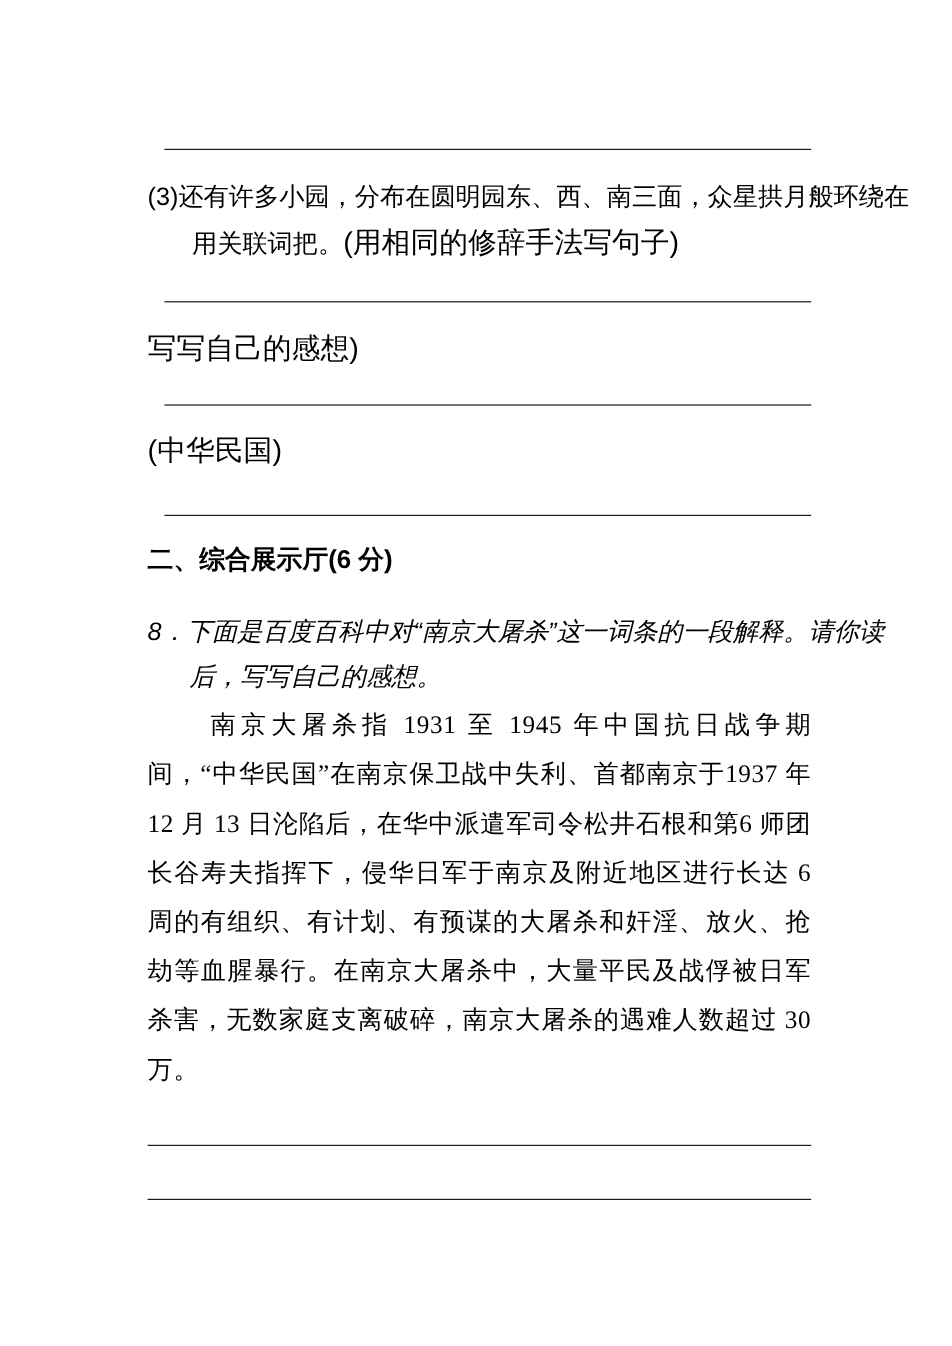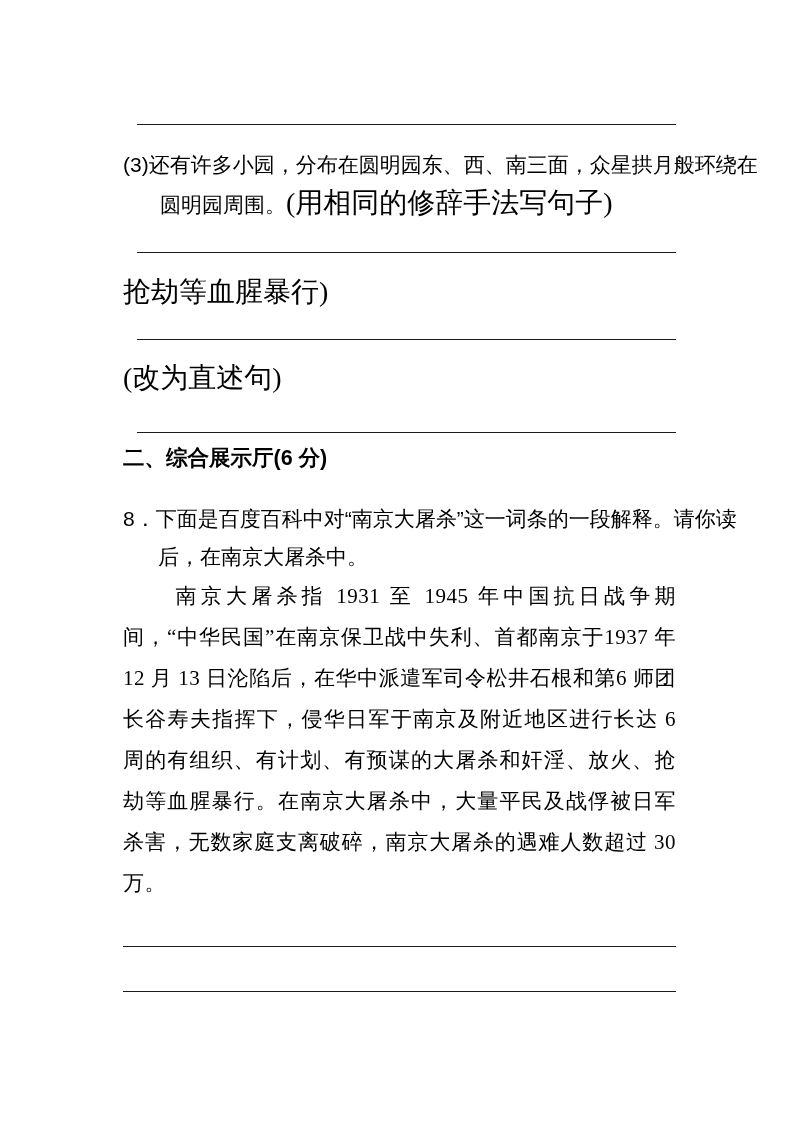"圆明园周围。" span { text: 圆明园周围 -> 用关联词把 }
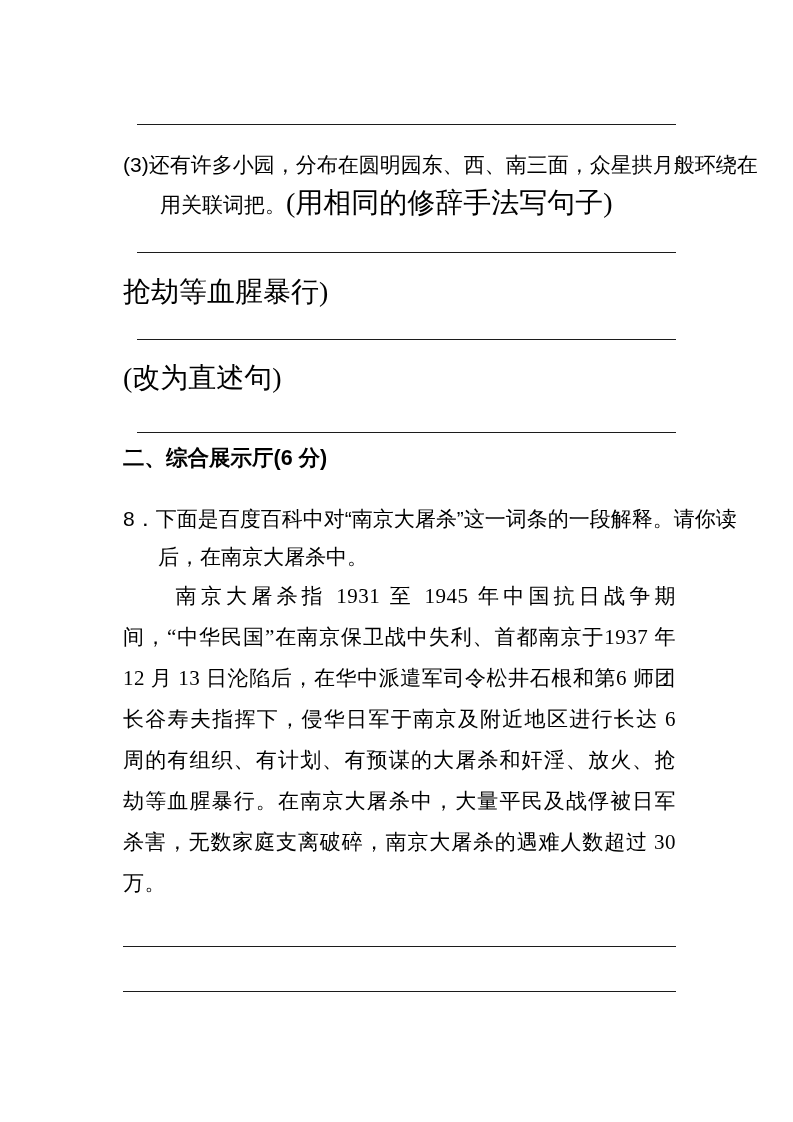"(用相同的修辞手法写句子)" .kai { font-family: Liberation Serif, serif -> Liberation Sans, sans-serif; font-size: 28px -> 24px }
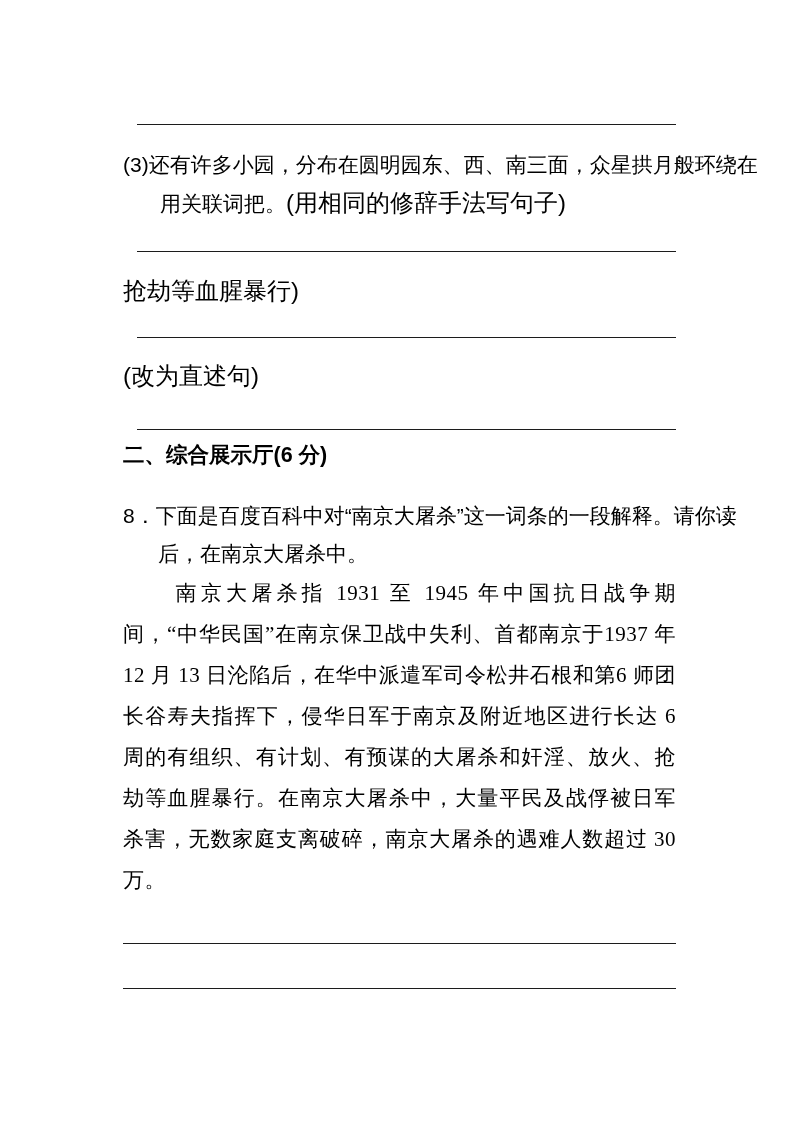"抢劫等血腥暴行)" span.kai { text: 抢劫等血腥暴行 -> 写写自己的感想 }
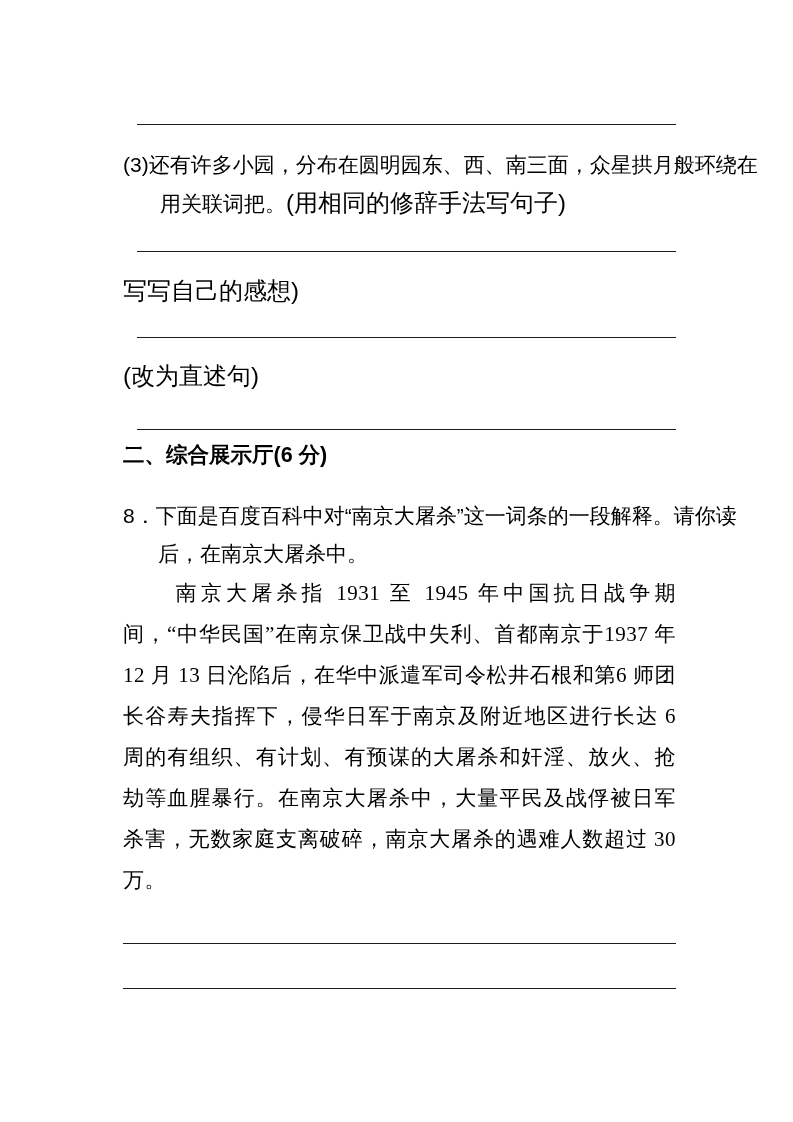"(改为直述句)" span.kai { text: 改为直述句 -> 中华民国 }
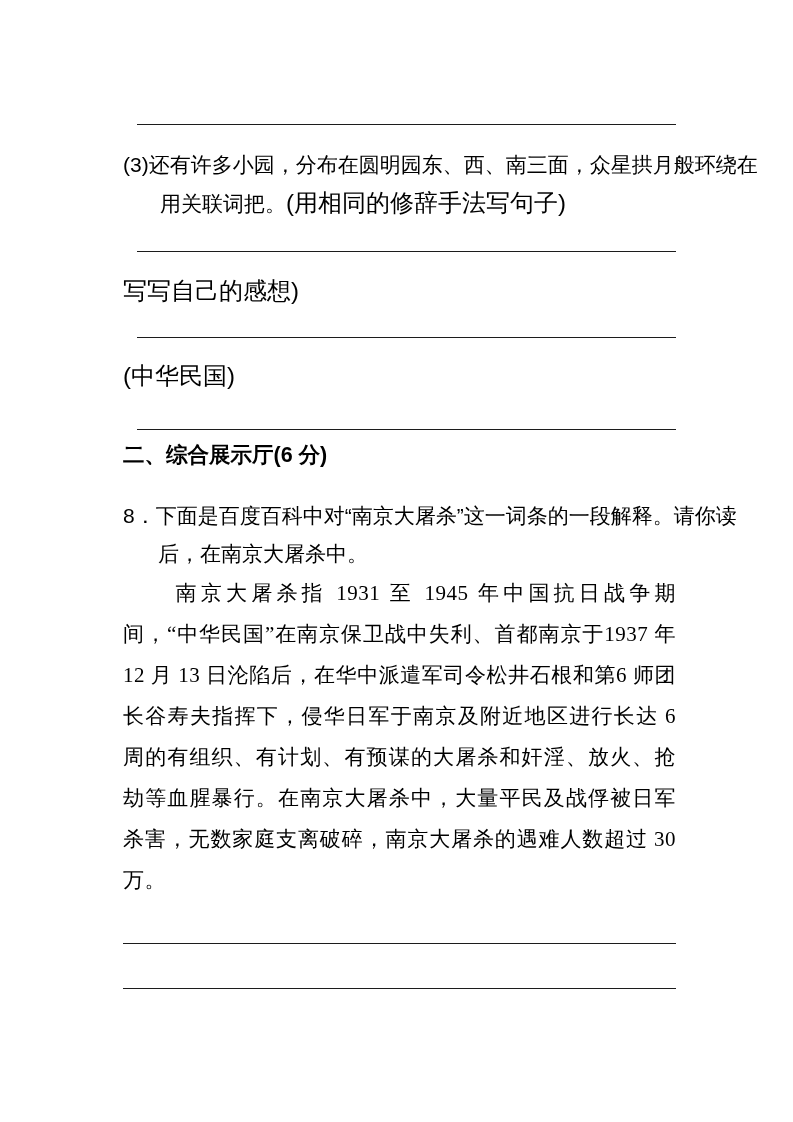"二、综合展示厅(6 分)" .section-heading { margin-top: 5px -> 16px }
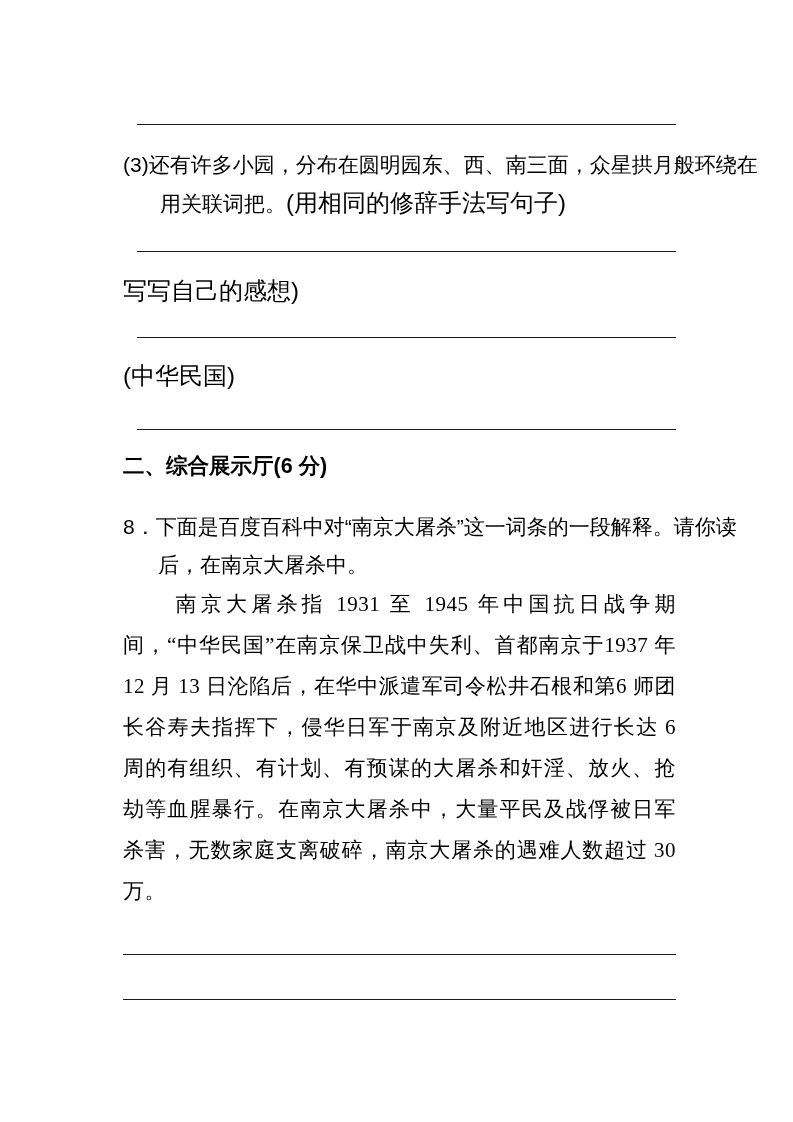"8．下面是百度百科中对“南京大屠杀”这一词条的一段解释。请你读" .q8 { font-style: none -> italic }
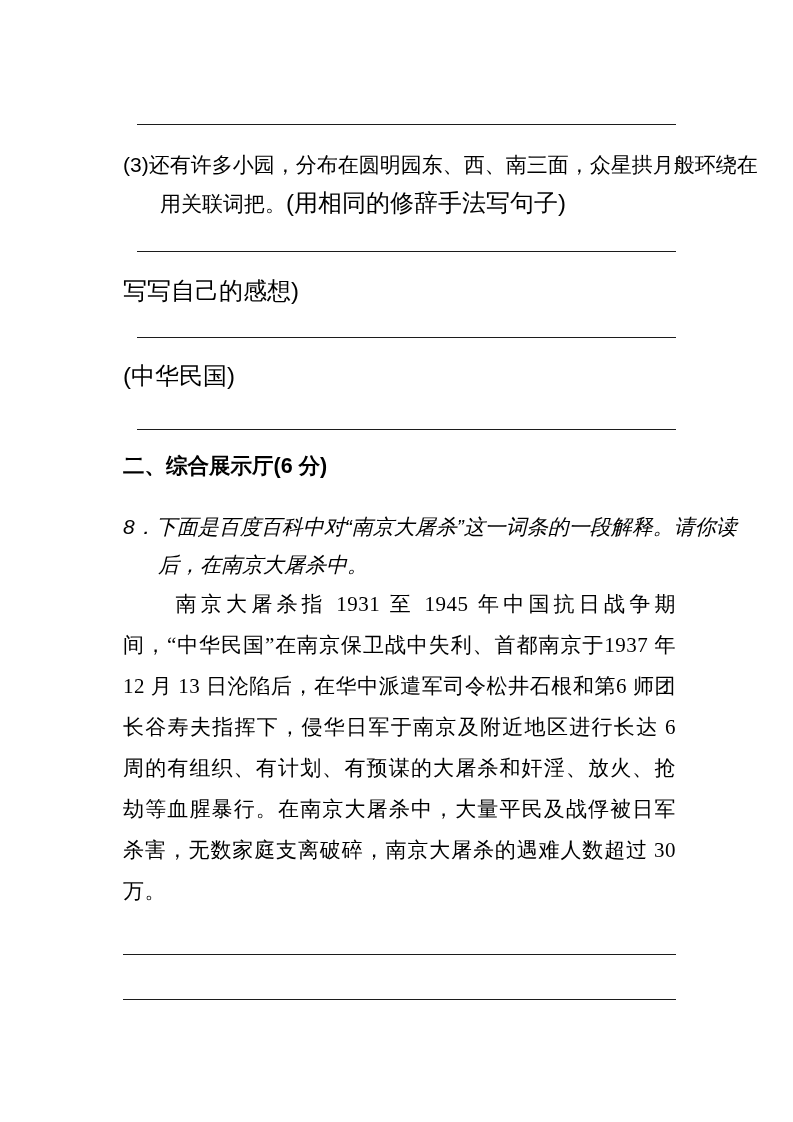"后，在南京大屠杀中。" div.qline { text: 在南京大屠杀中 -> 写写自己的感想 }
